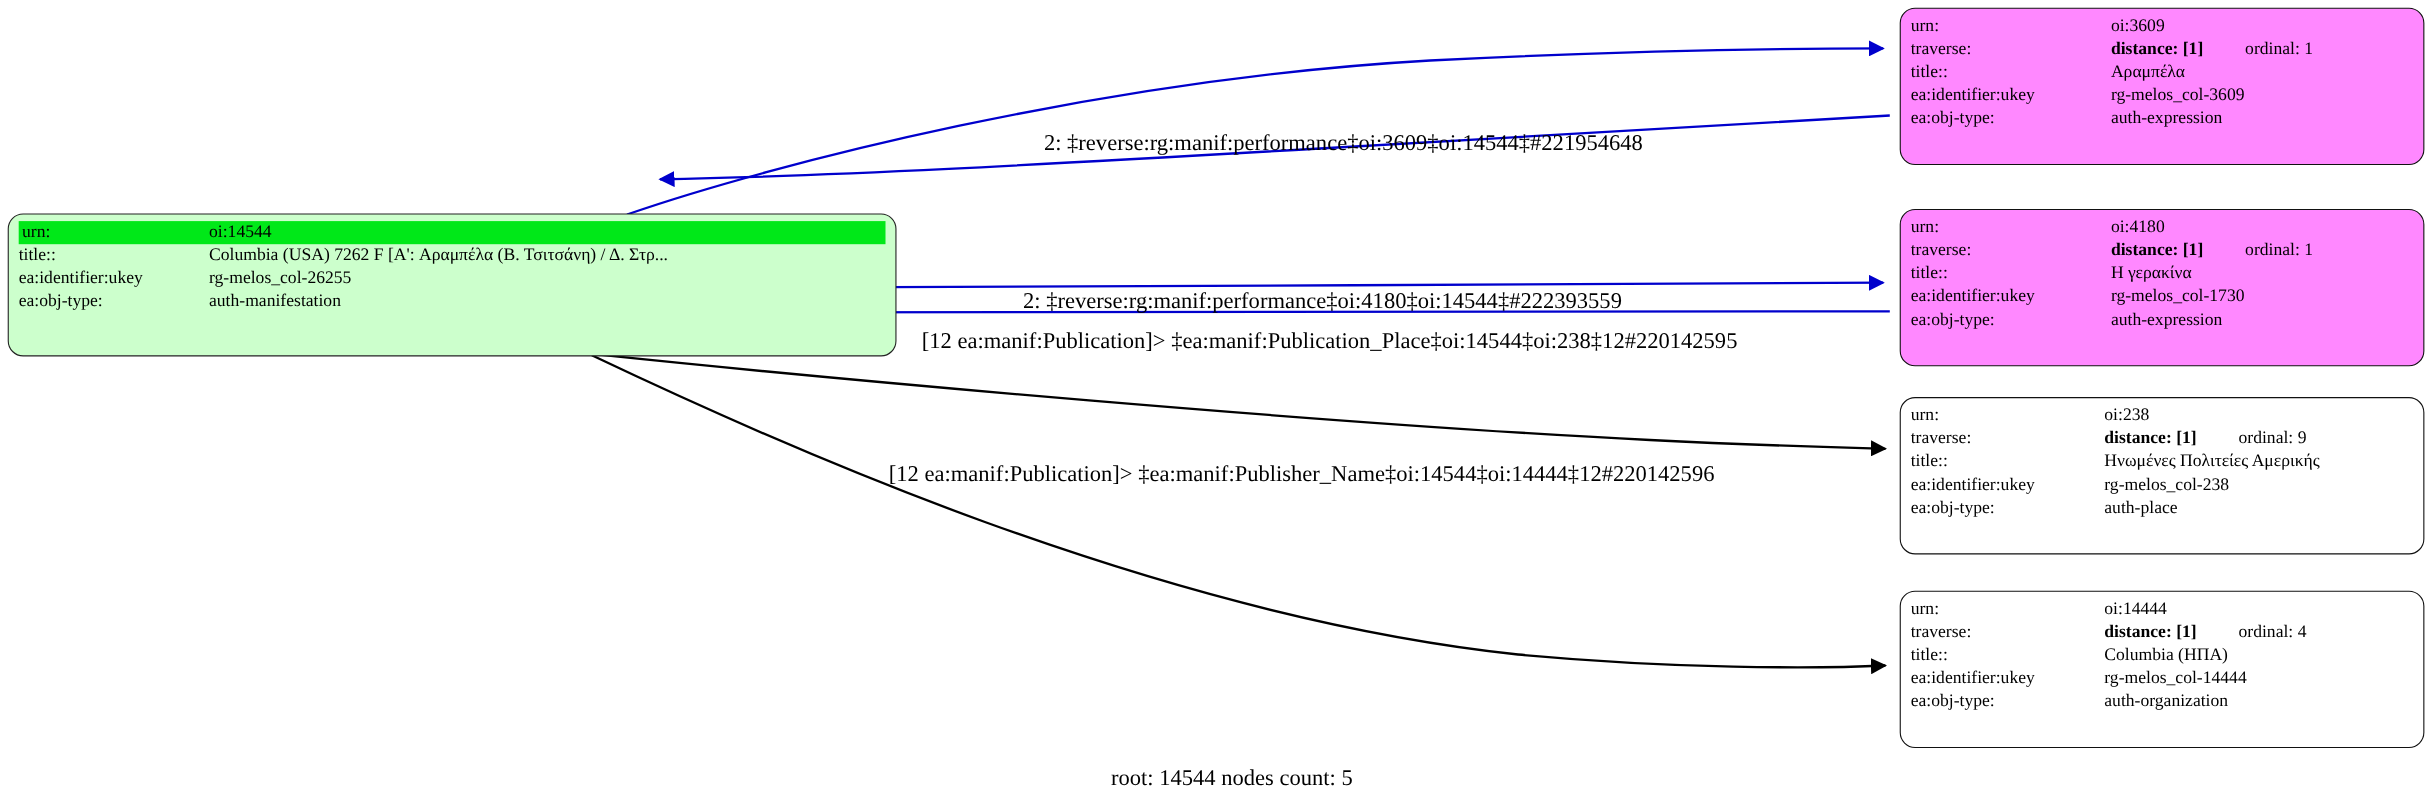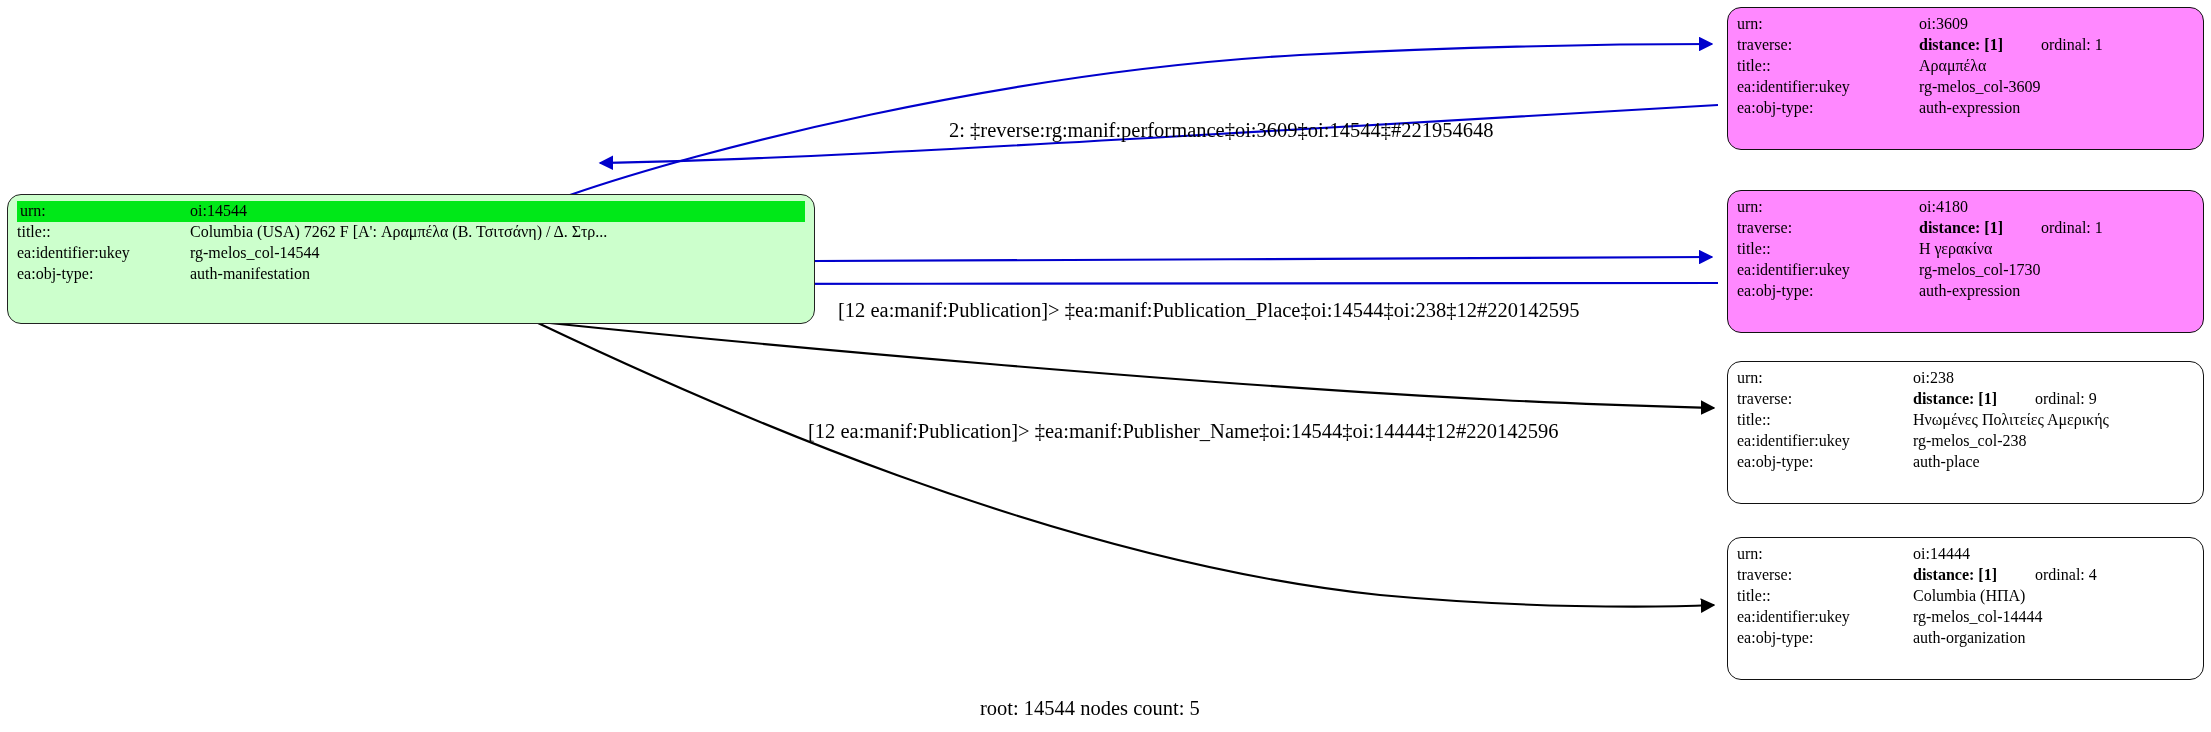"rg-melos_col-14544" td.val { text: col-14544 -> col-26255 }
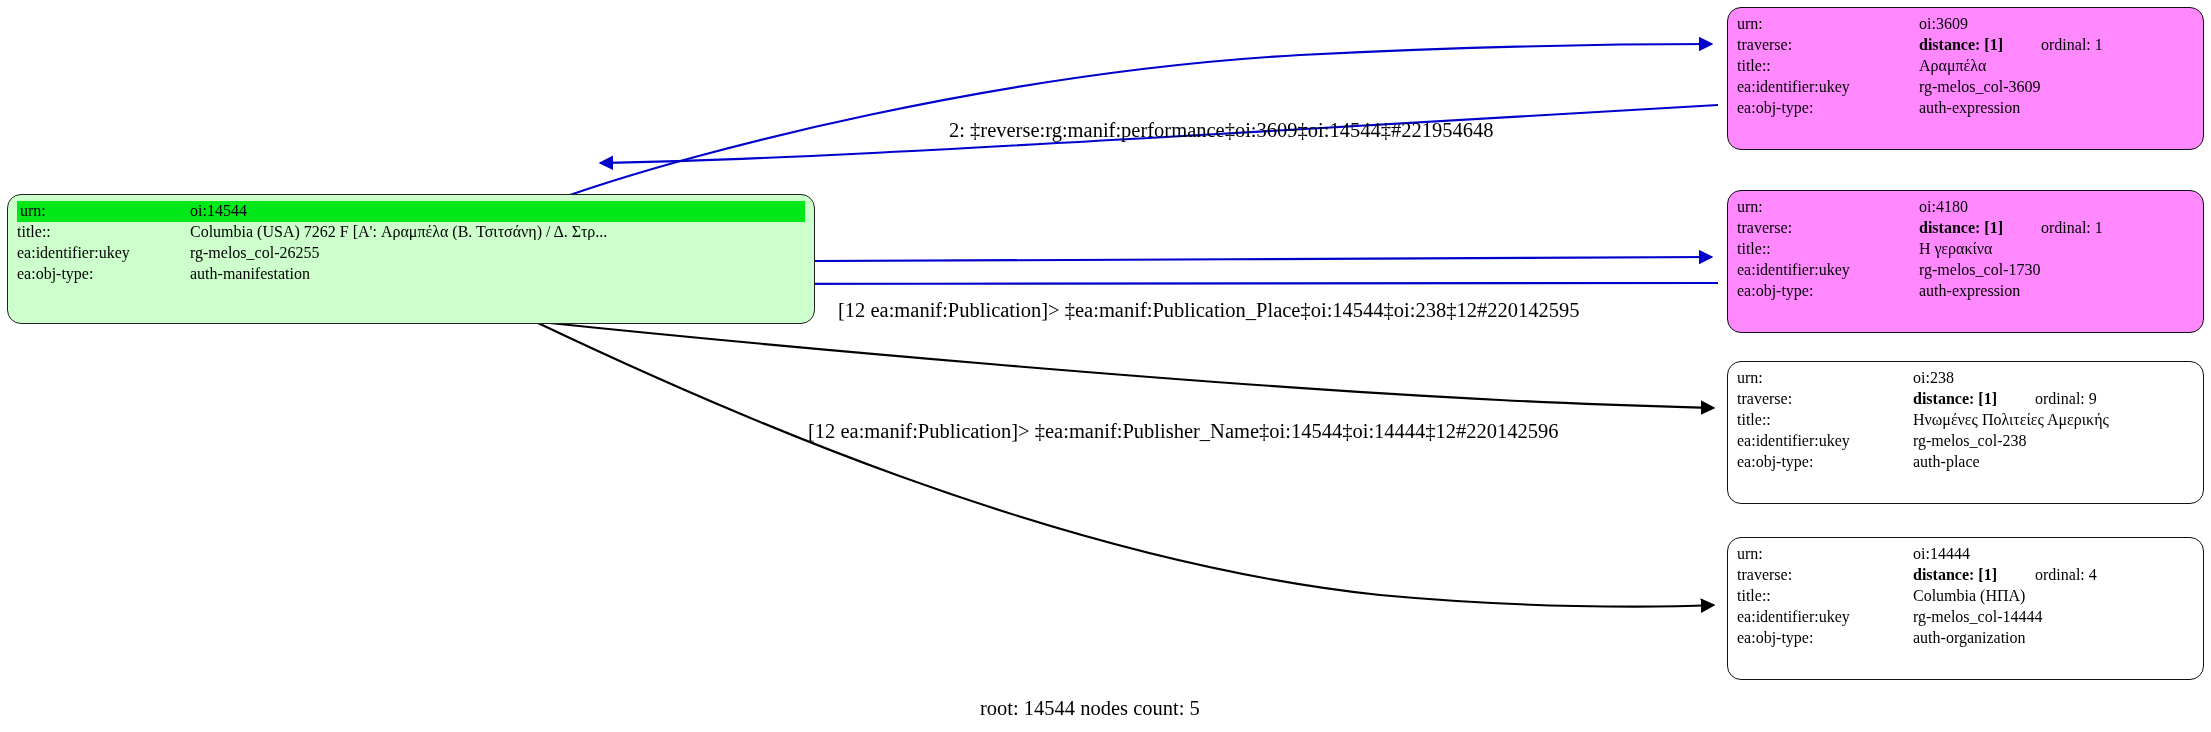"2: ‡reverse:rg:manif:performance‡oi:4180‡oi:14544‡#222393559" div.edge-label { html: none -> <div>2: ‡reverse:rg:manif:performance‡oi:4180‡oi:14544‡#222393559</div> }
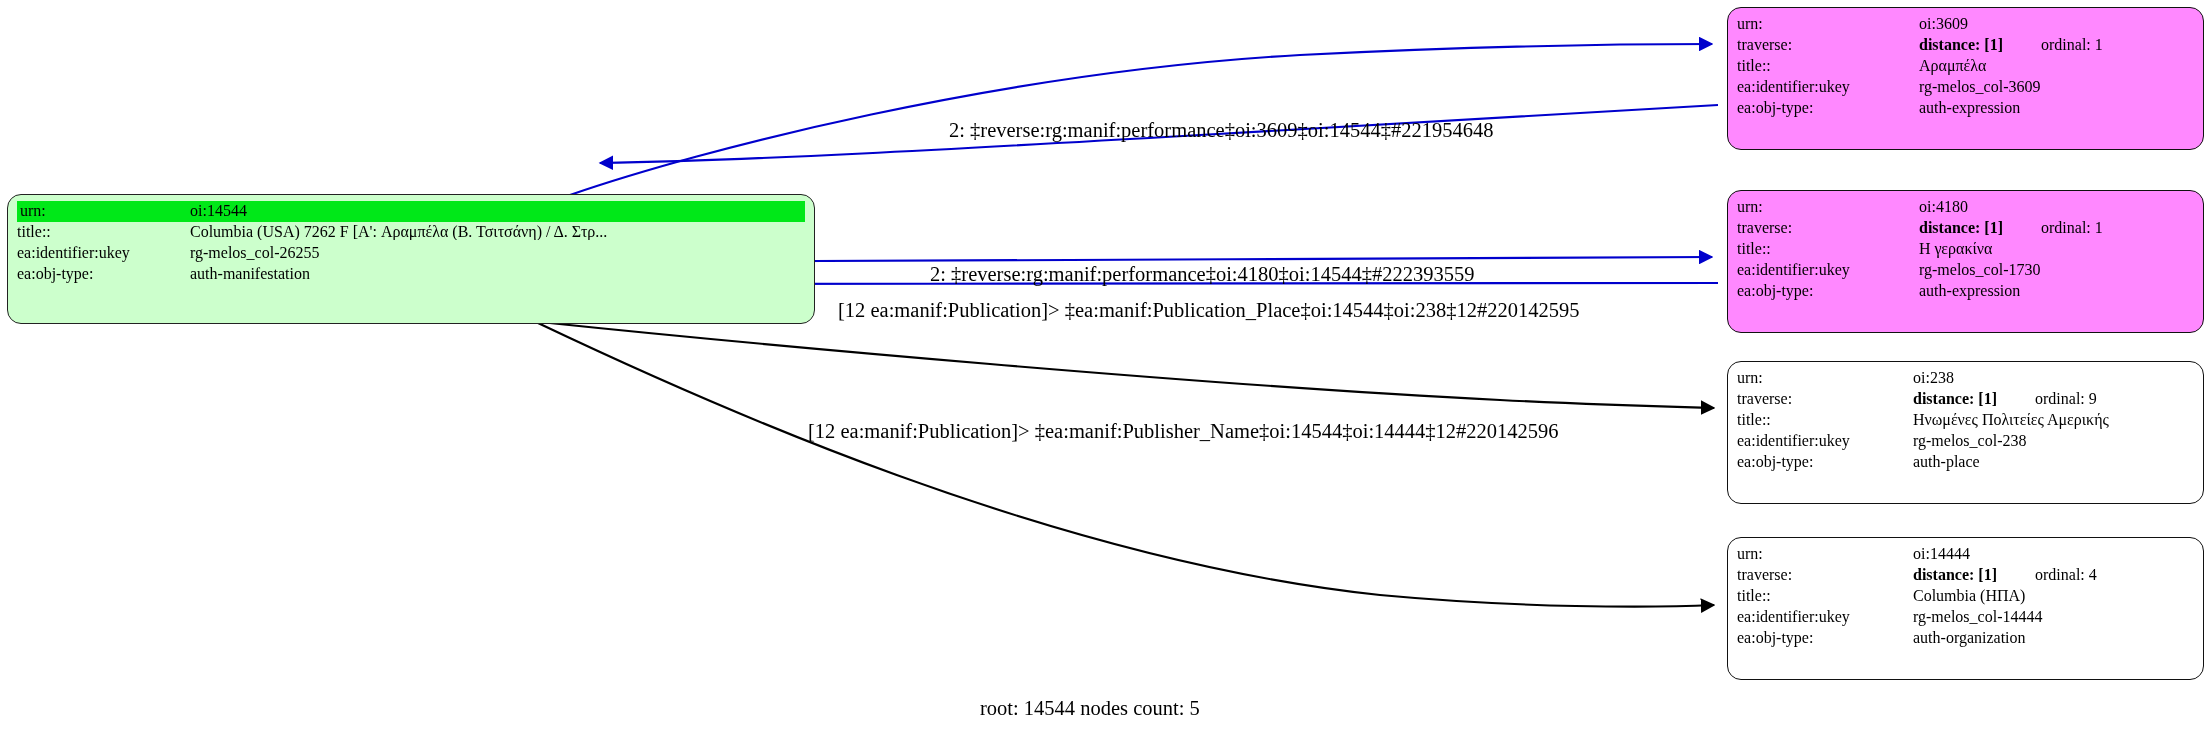"root: 14544 nodes count: 5" .caption { margin-left: none -> 30px }
